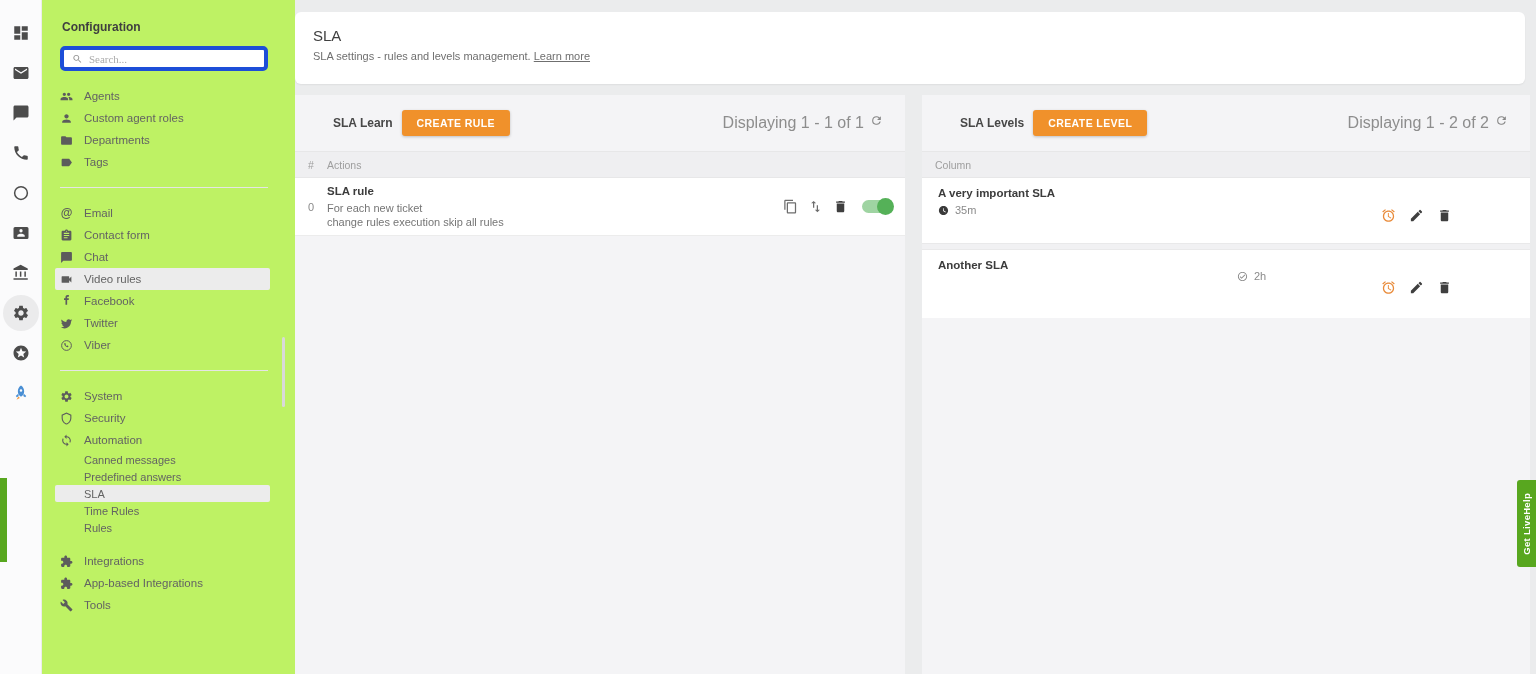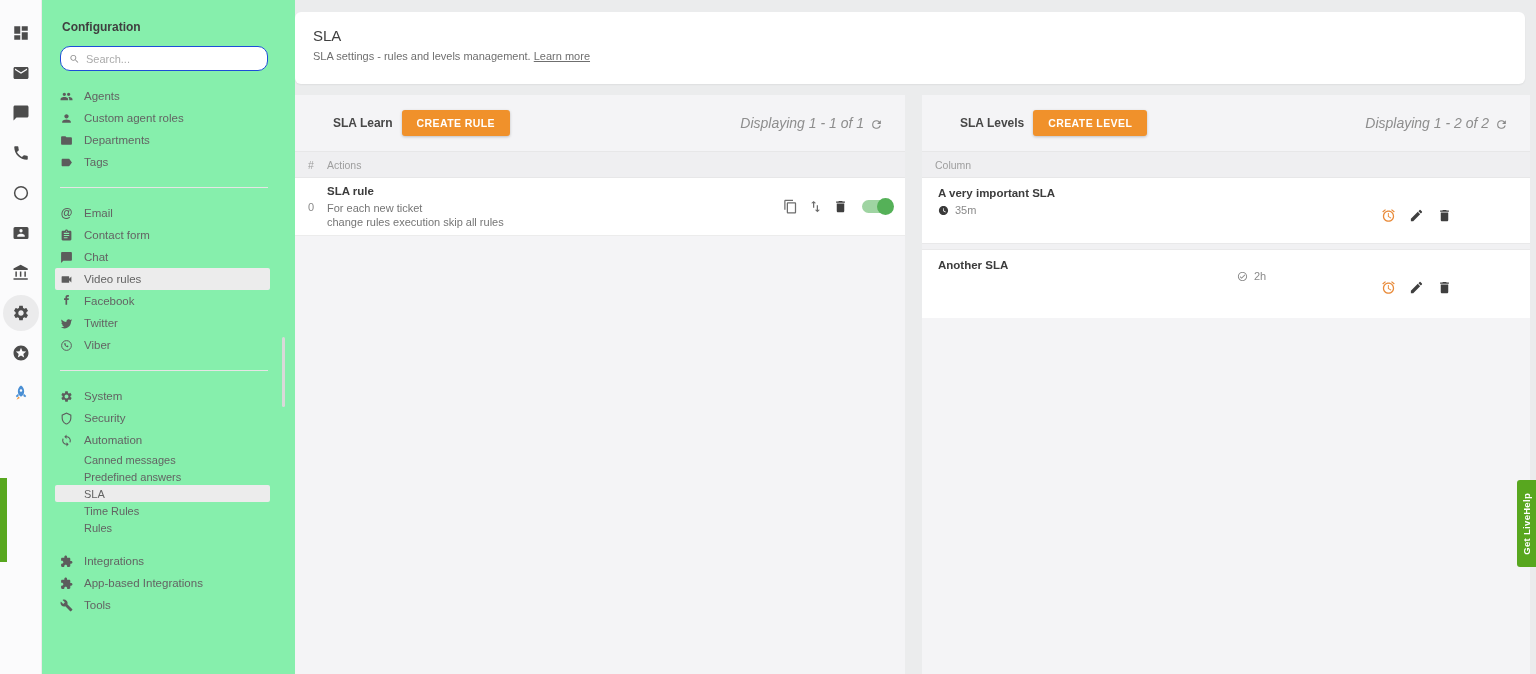"Configuration" .sidebar { background: #86efac -> #bef264 }
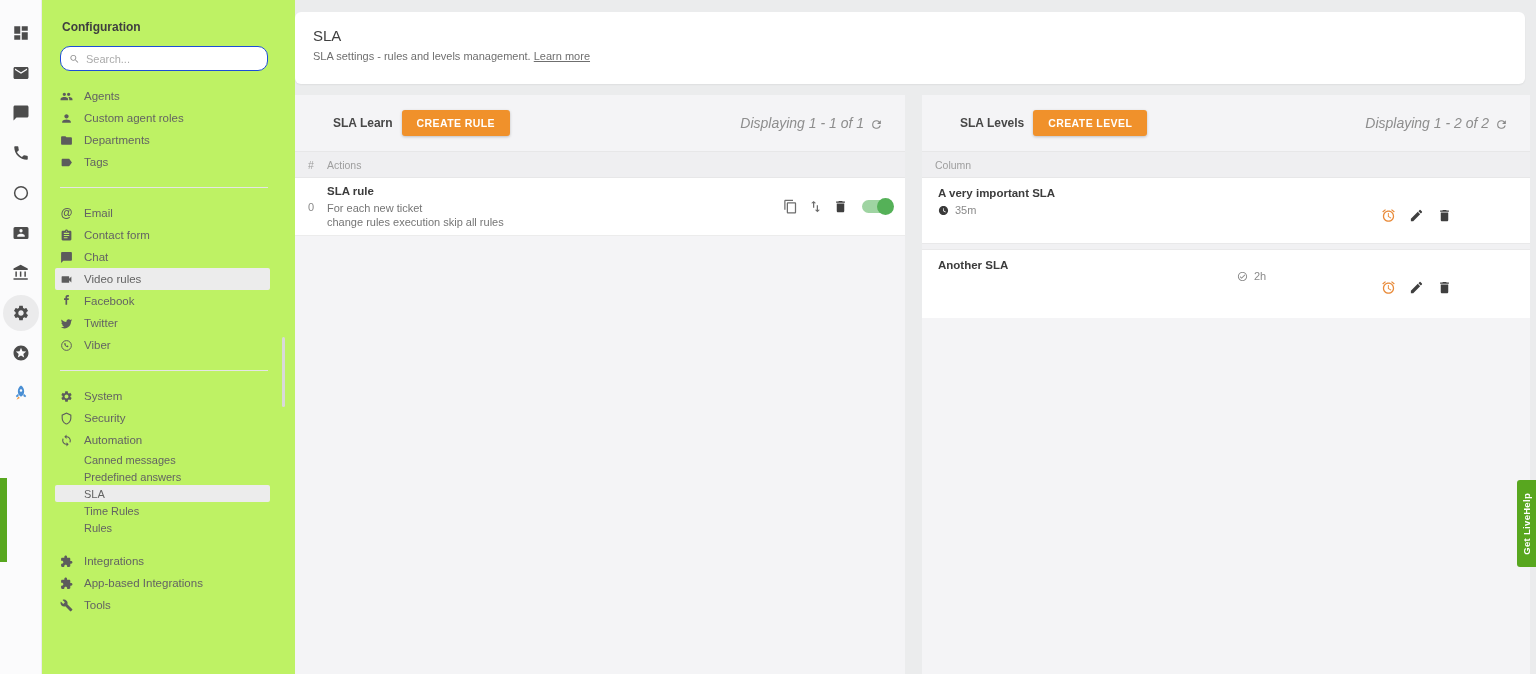"Search..." .search { border: 1px solid #1d4ed8 -> 4px solid #1d4ed8; border-radius: 10px -> 5px; font-family: none -> Liberation Serif, serif }
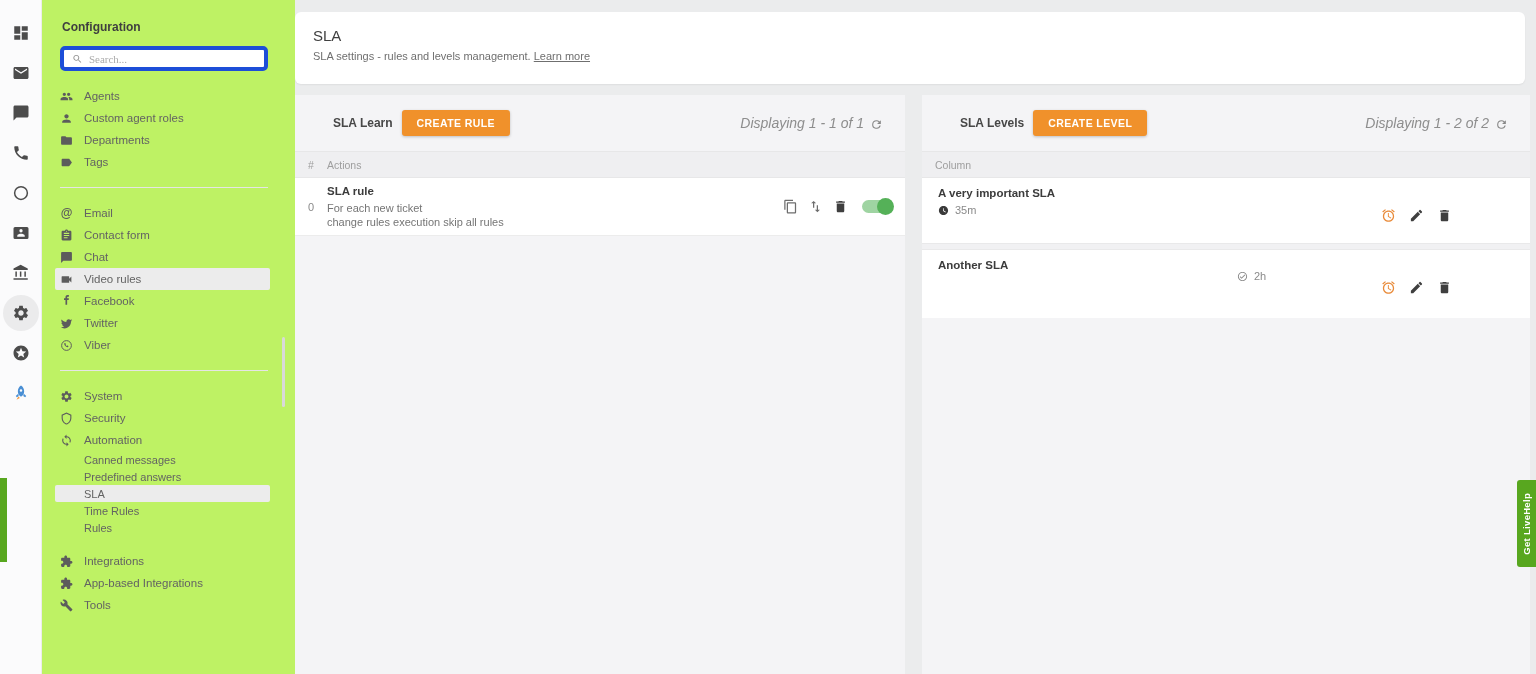"Displaying 1 - 1 of" .displaying { align-items: flex-end -> flex-start; font-size: 14px -> 16px; font-style: italic -> none }
